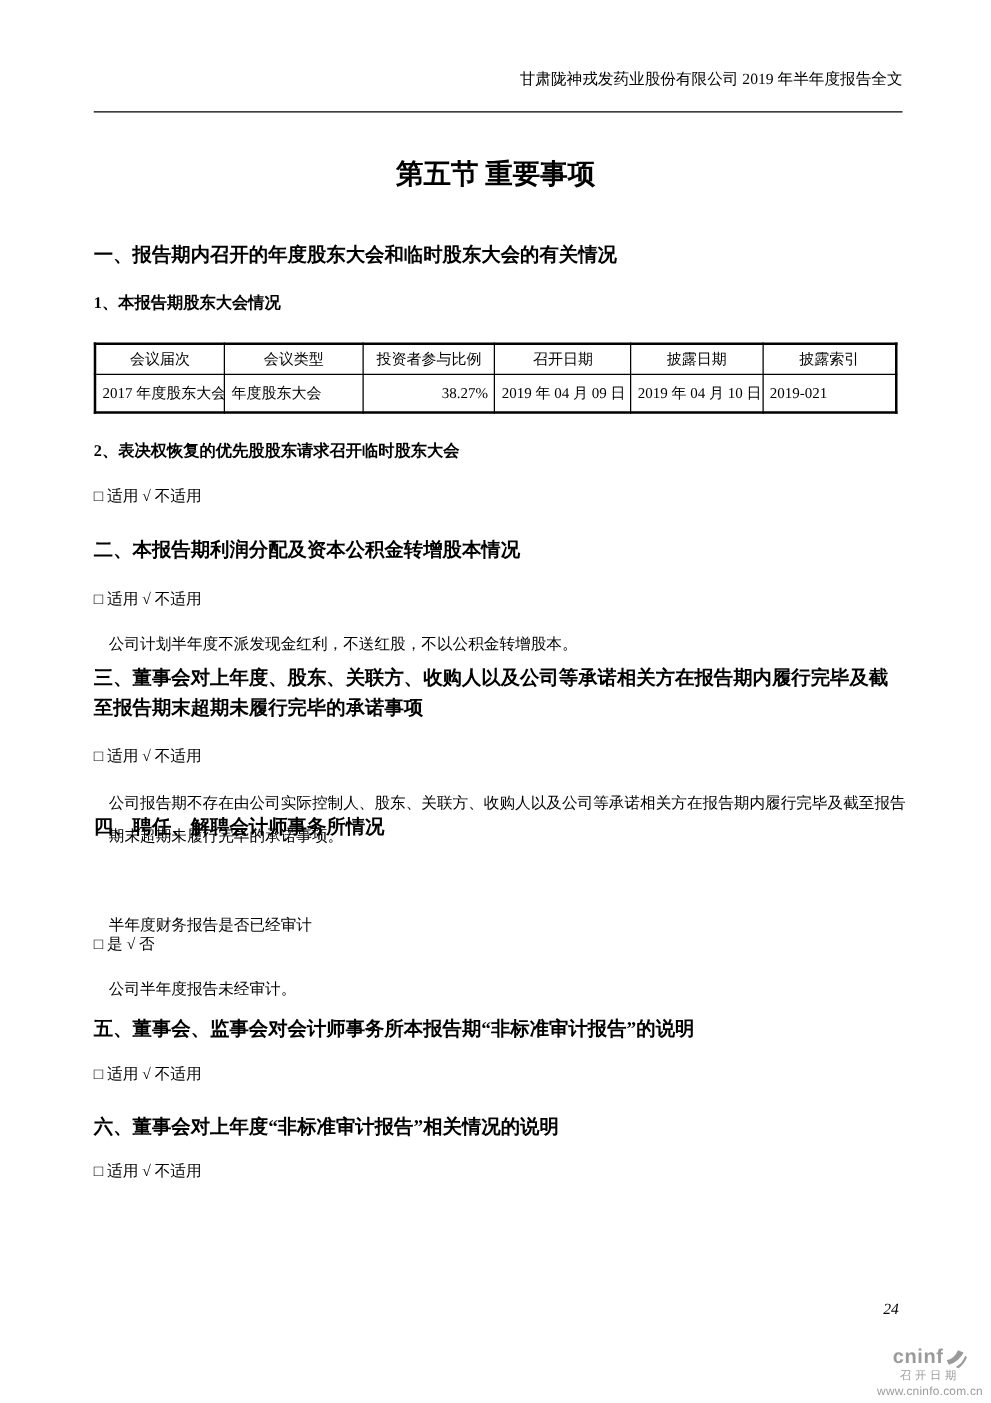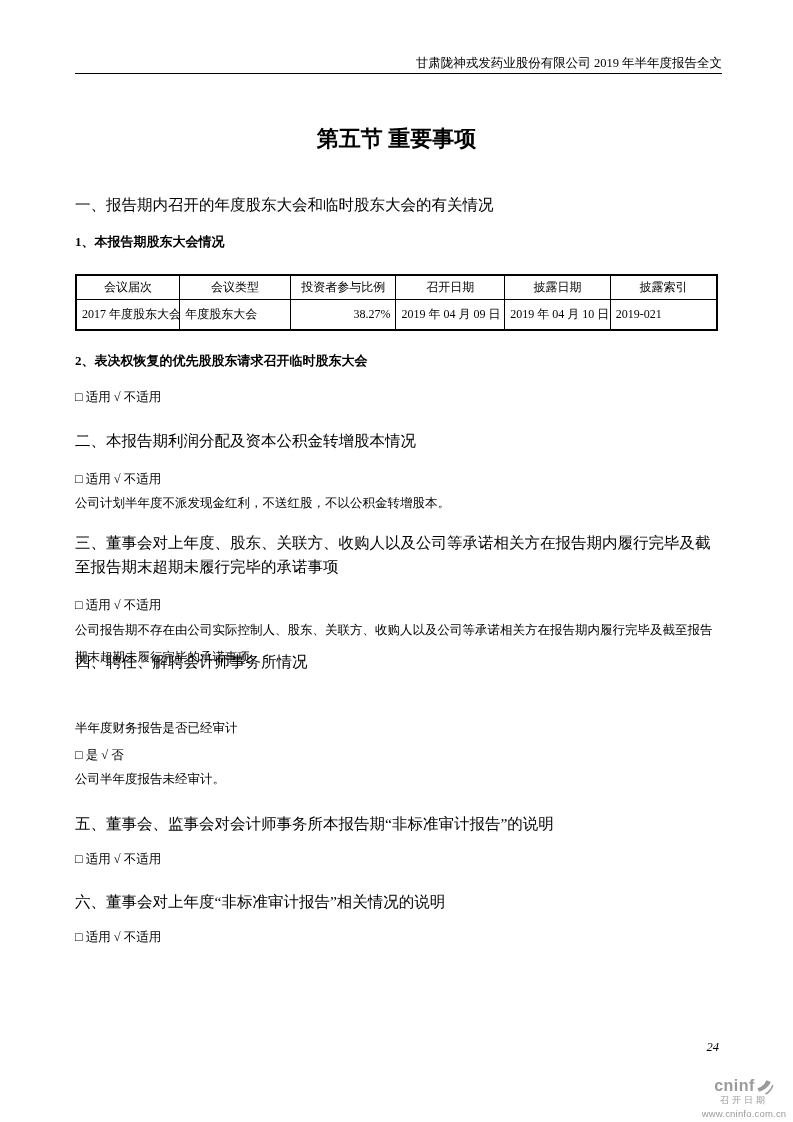"甘肃陇神戎发药业股份有限公司 2019 年半年度报告全文" .hdr { padding-bottom: 2px -> 18px }
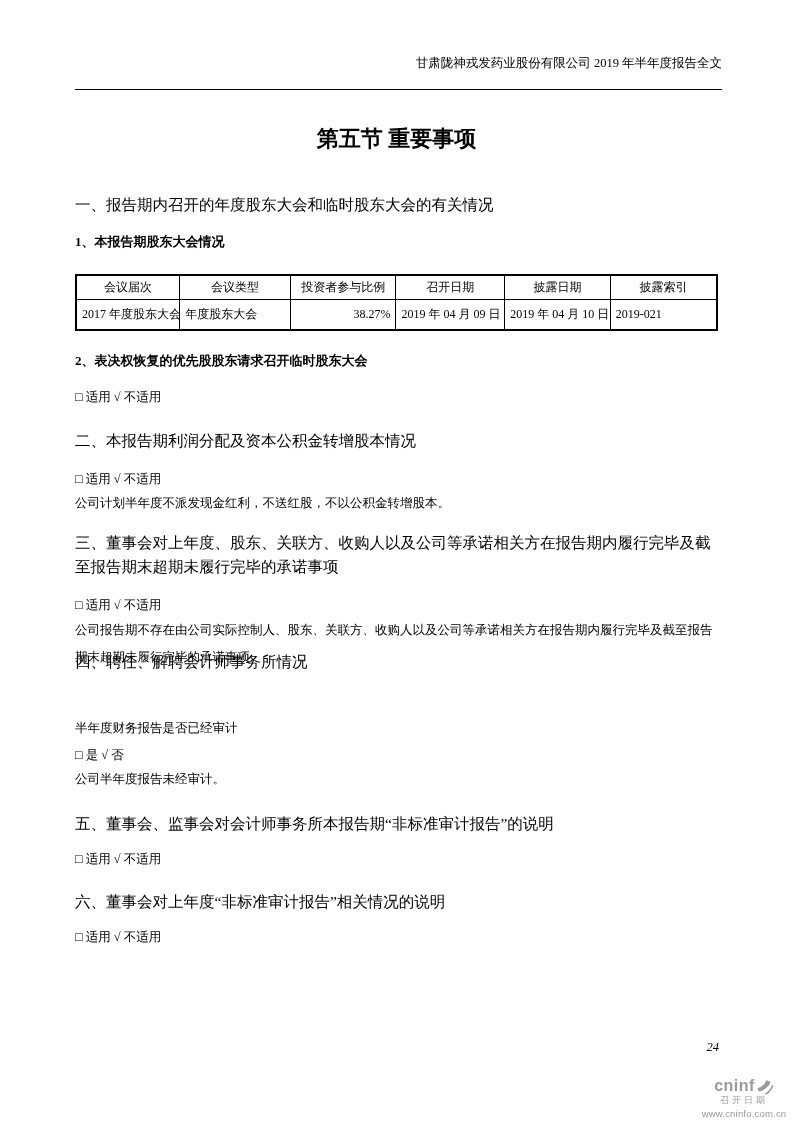"一、报告期内召开的年度股东大会和临时股东大会的有关情况" .h1 { font-weight: normal -> bold }
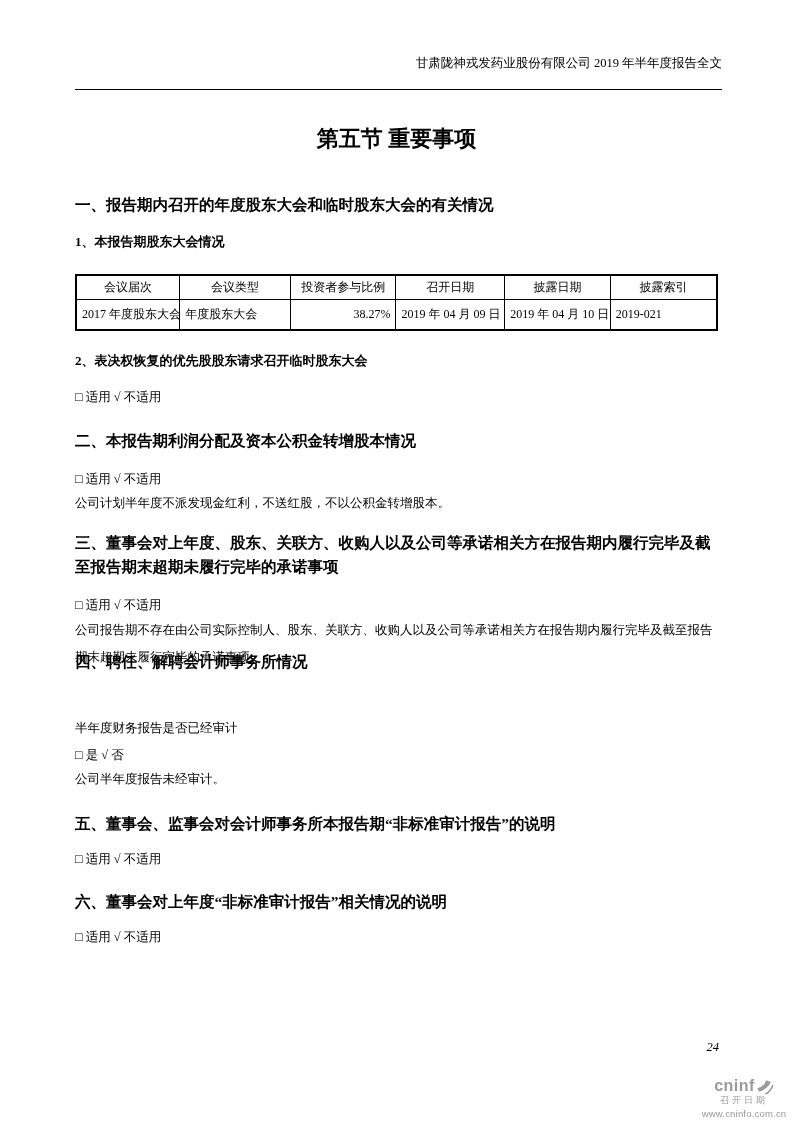"公司计划半年度不派发现金红利，不送红股，不以公积金转增股本。" .body-text { margin: 0 -> 12px }
